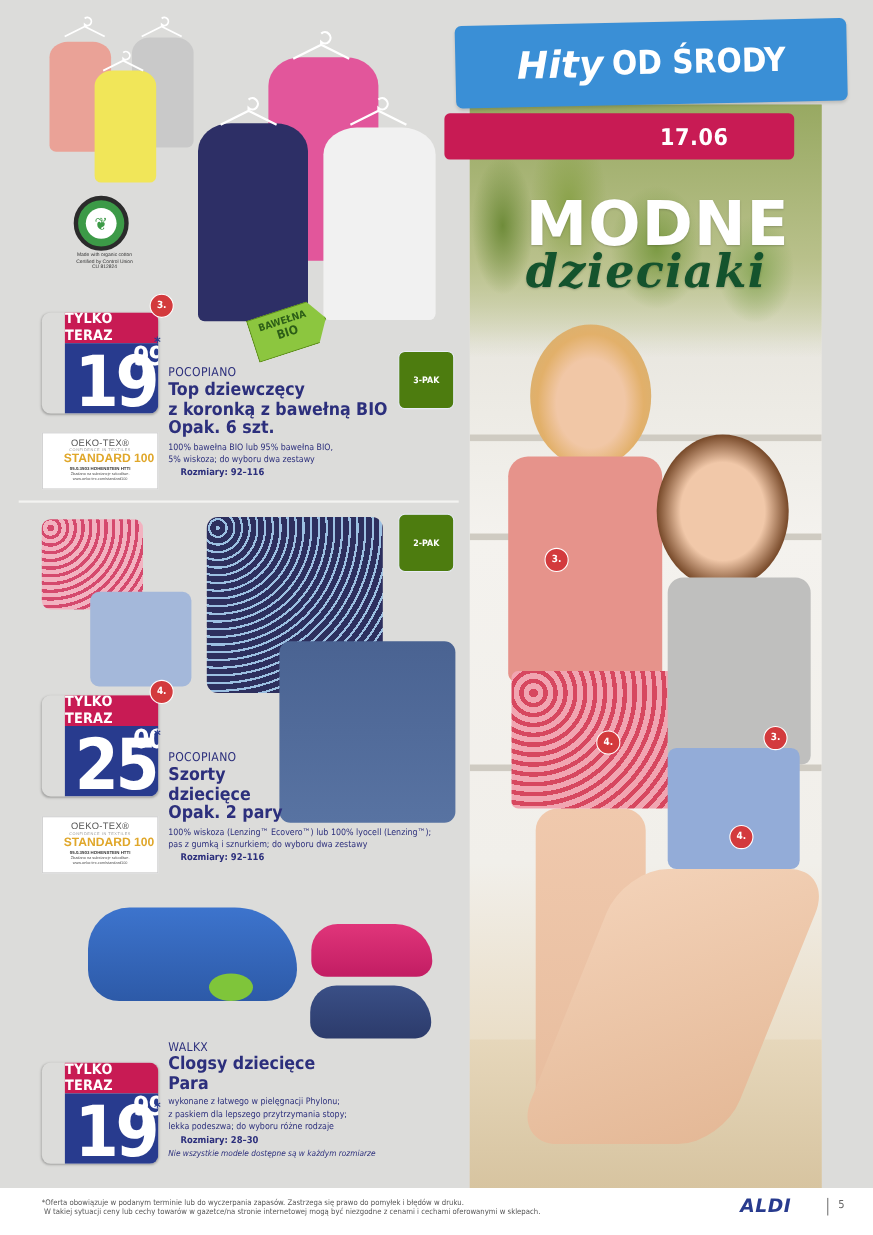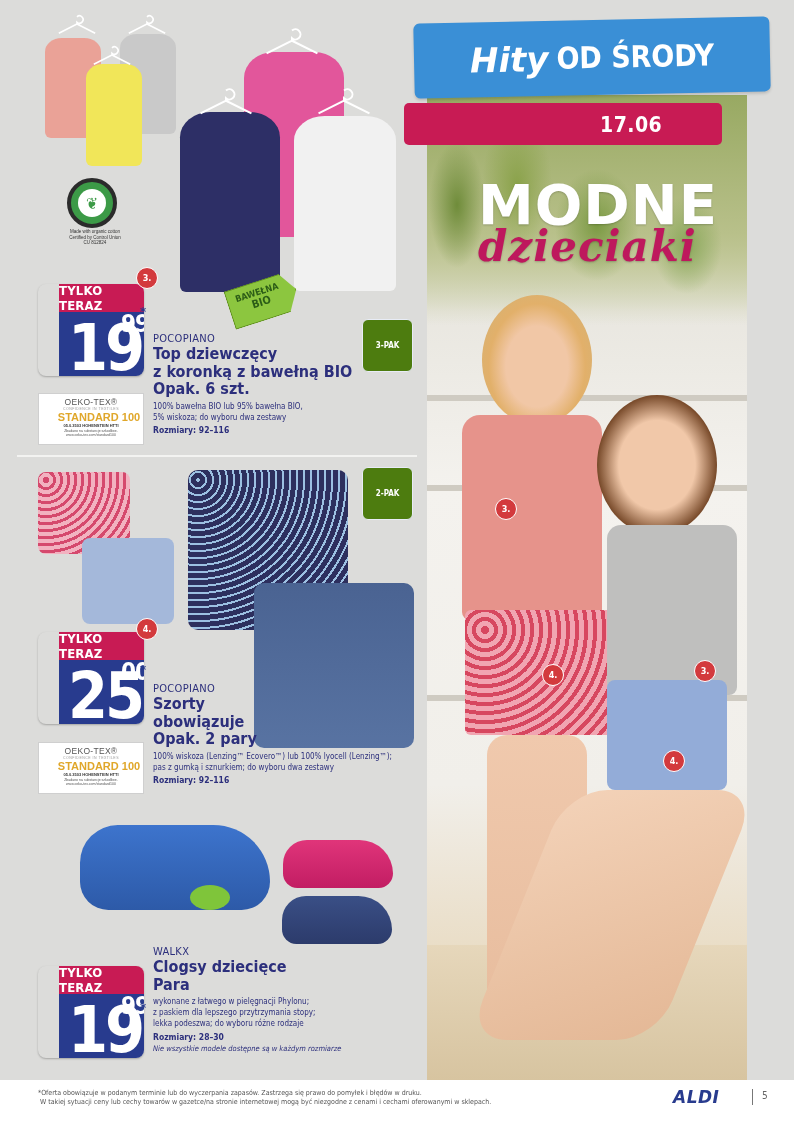"dzieciaki" .dzieciaki { color: #be185d -> #14532d }
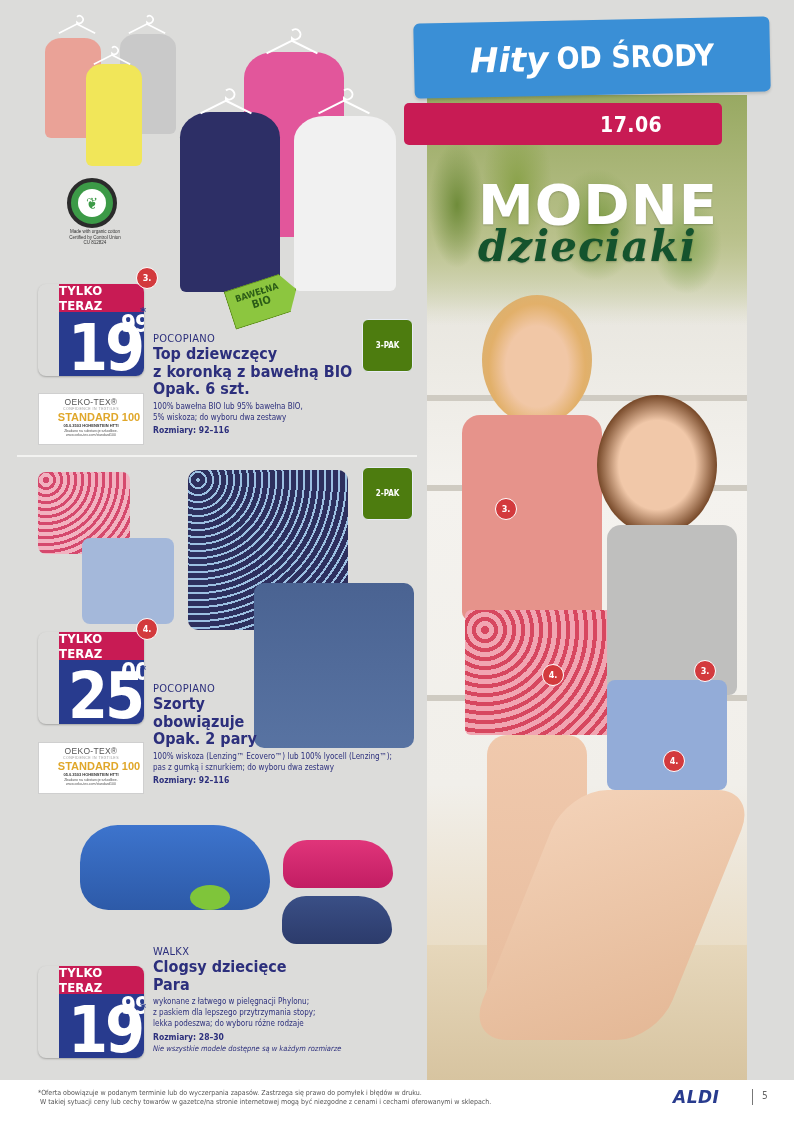"Rozmiary: 92–116" .sizes { margin-left: none -> 11px }
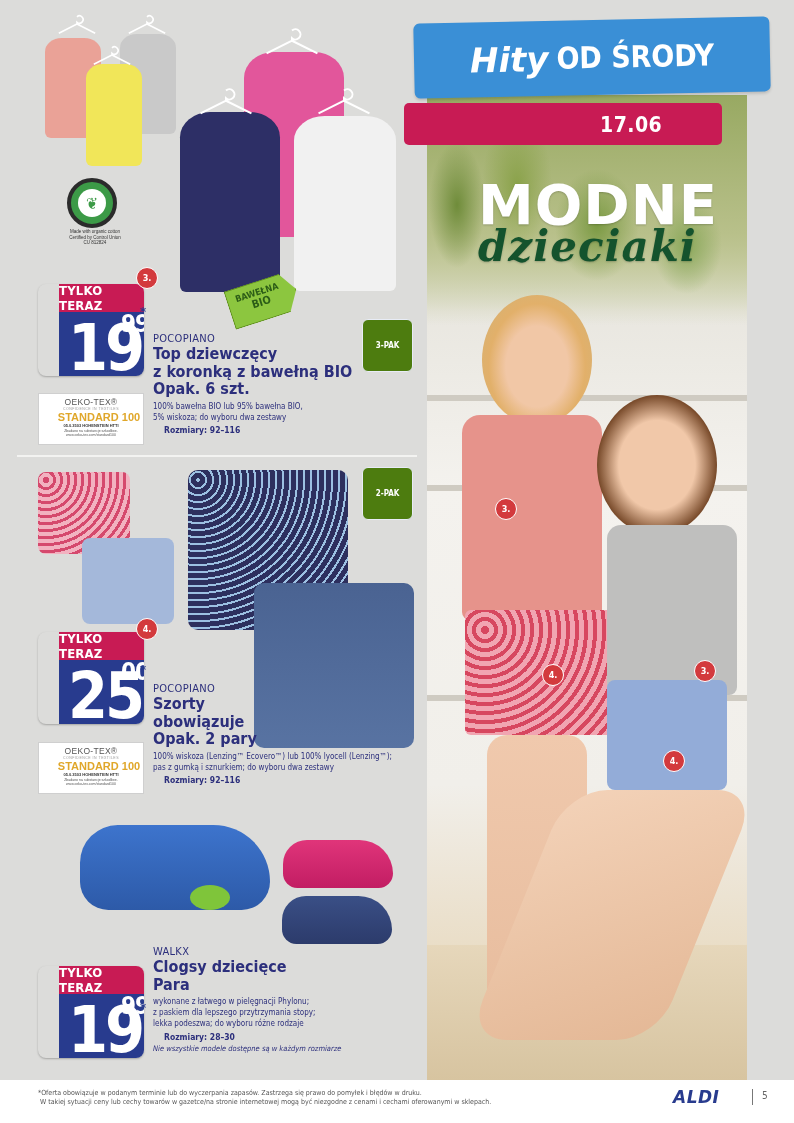"obowiązuje" div.prod-title { text: obowiązuje -> dziecięce }
